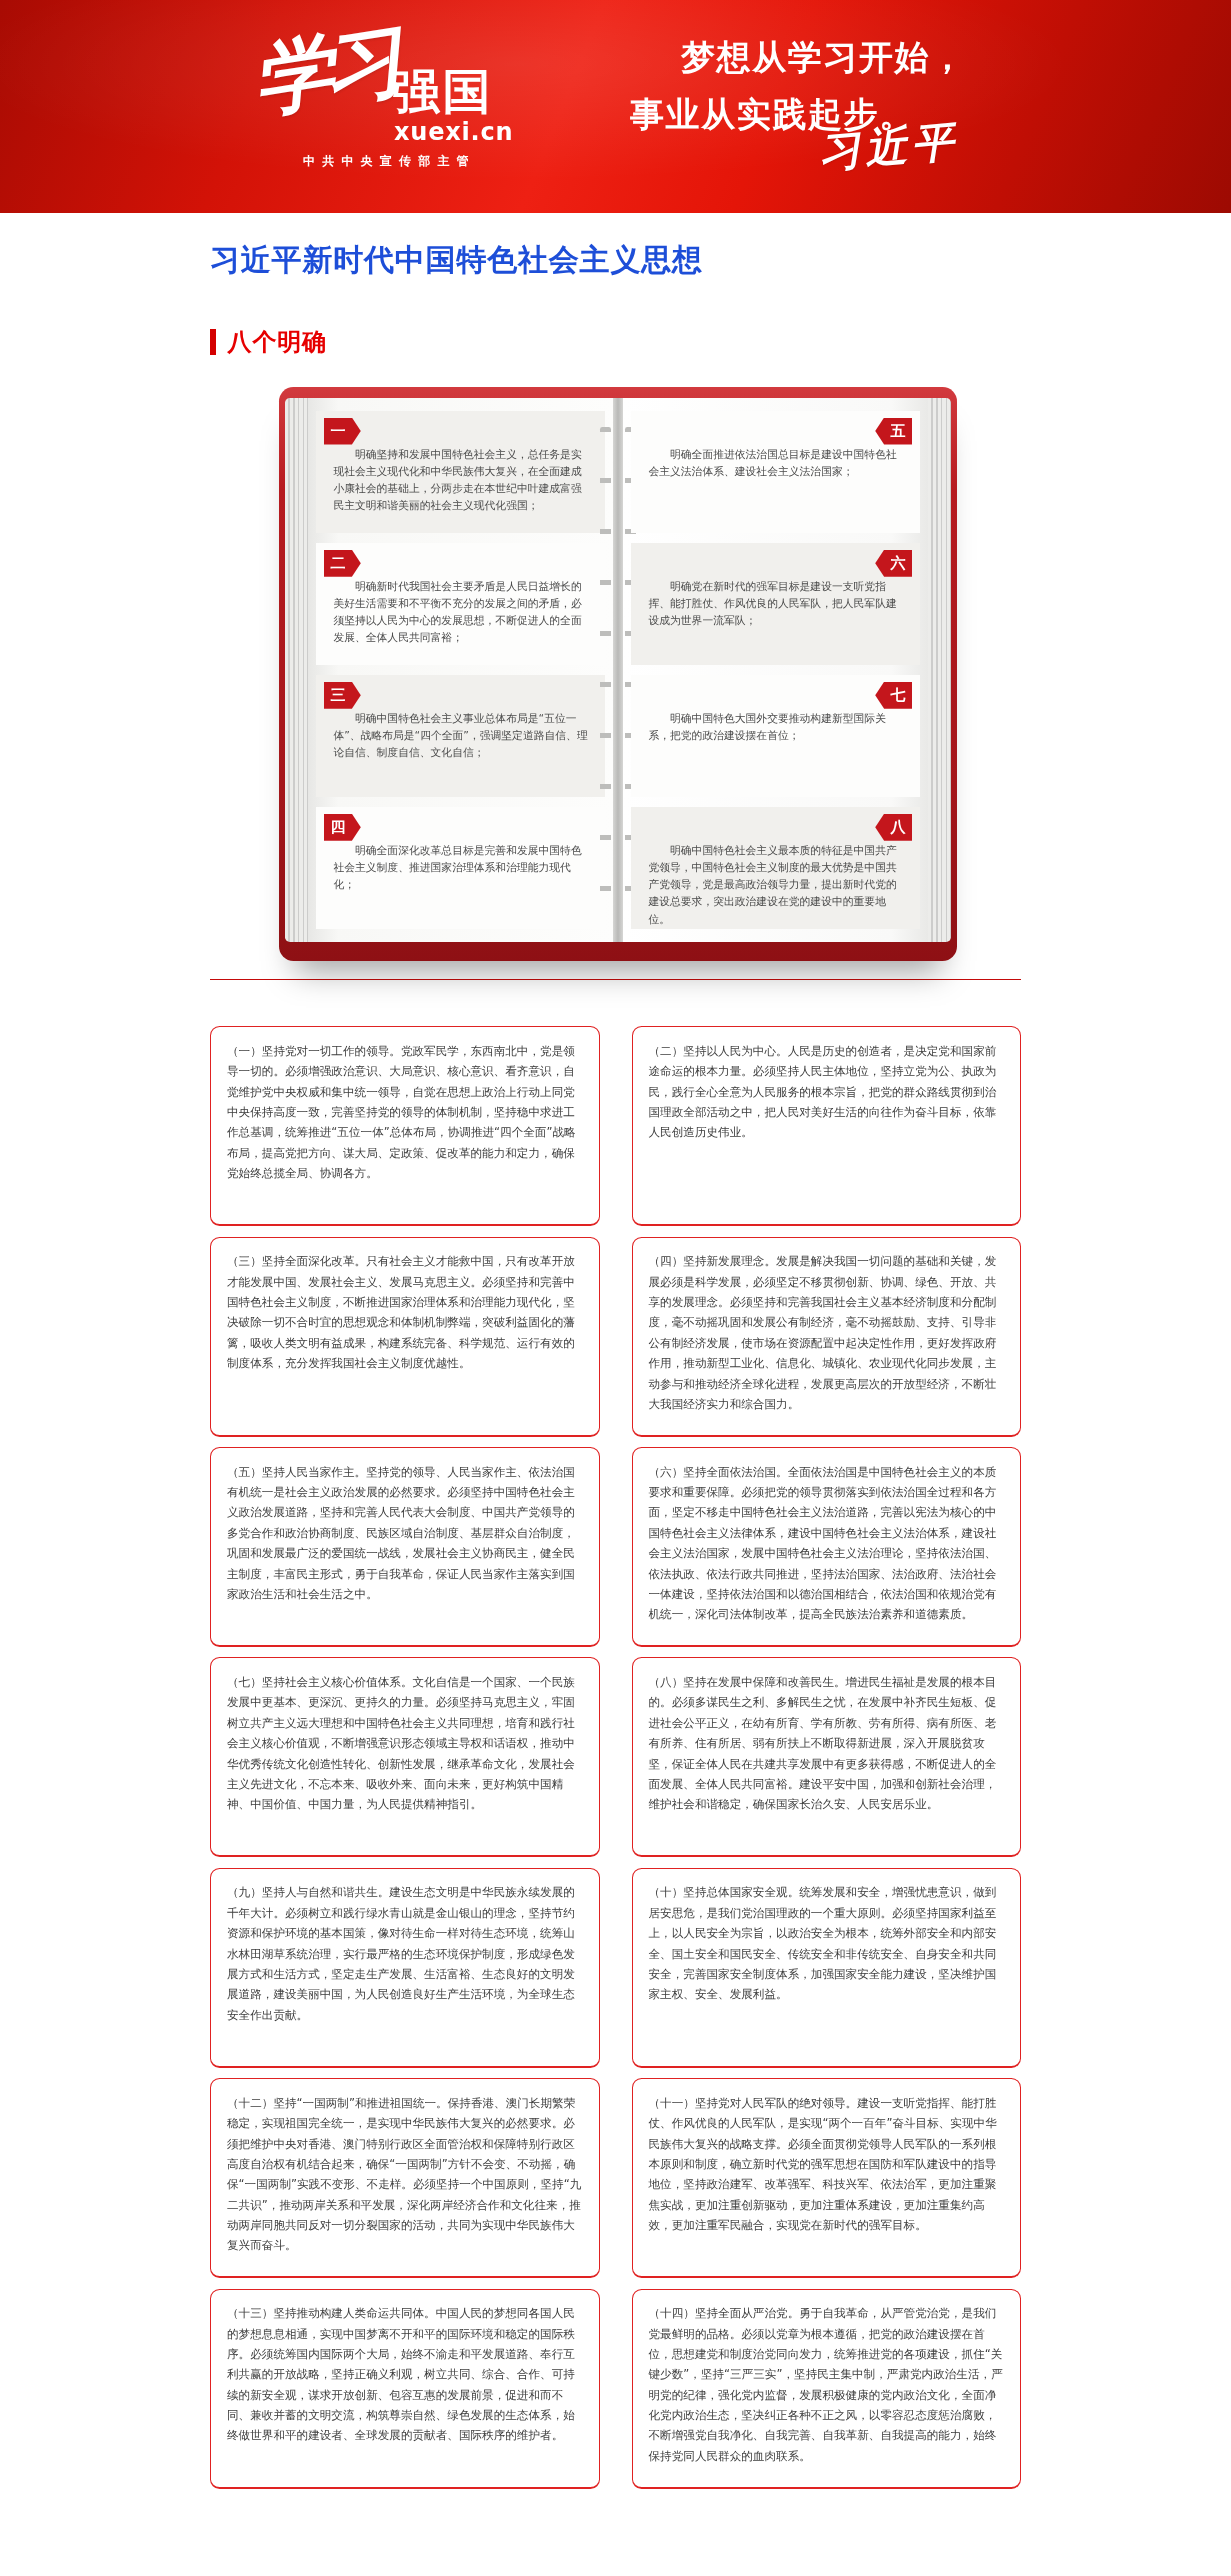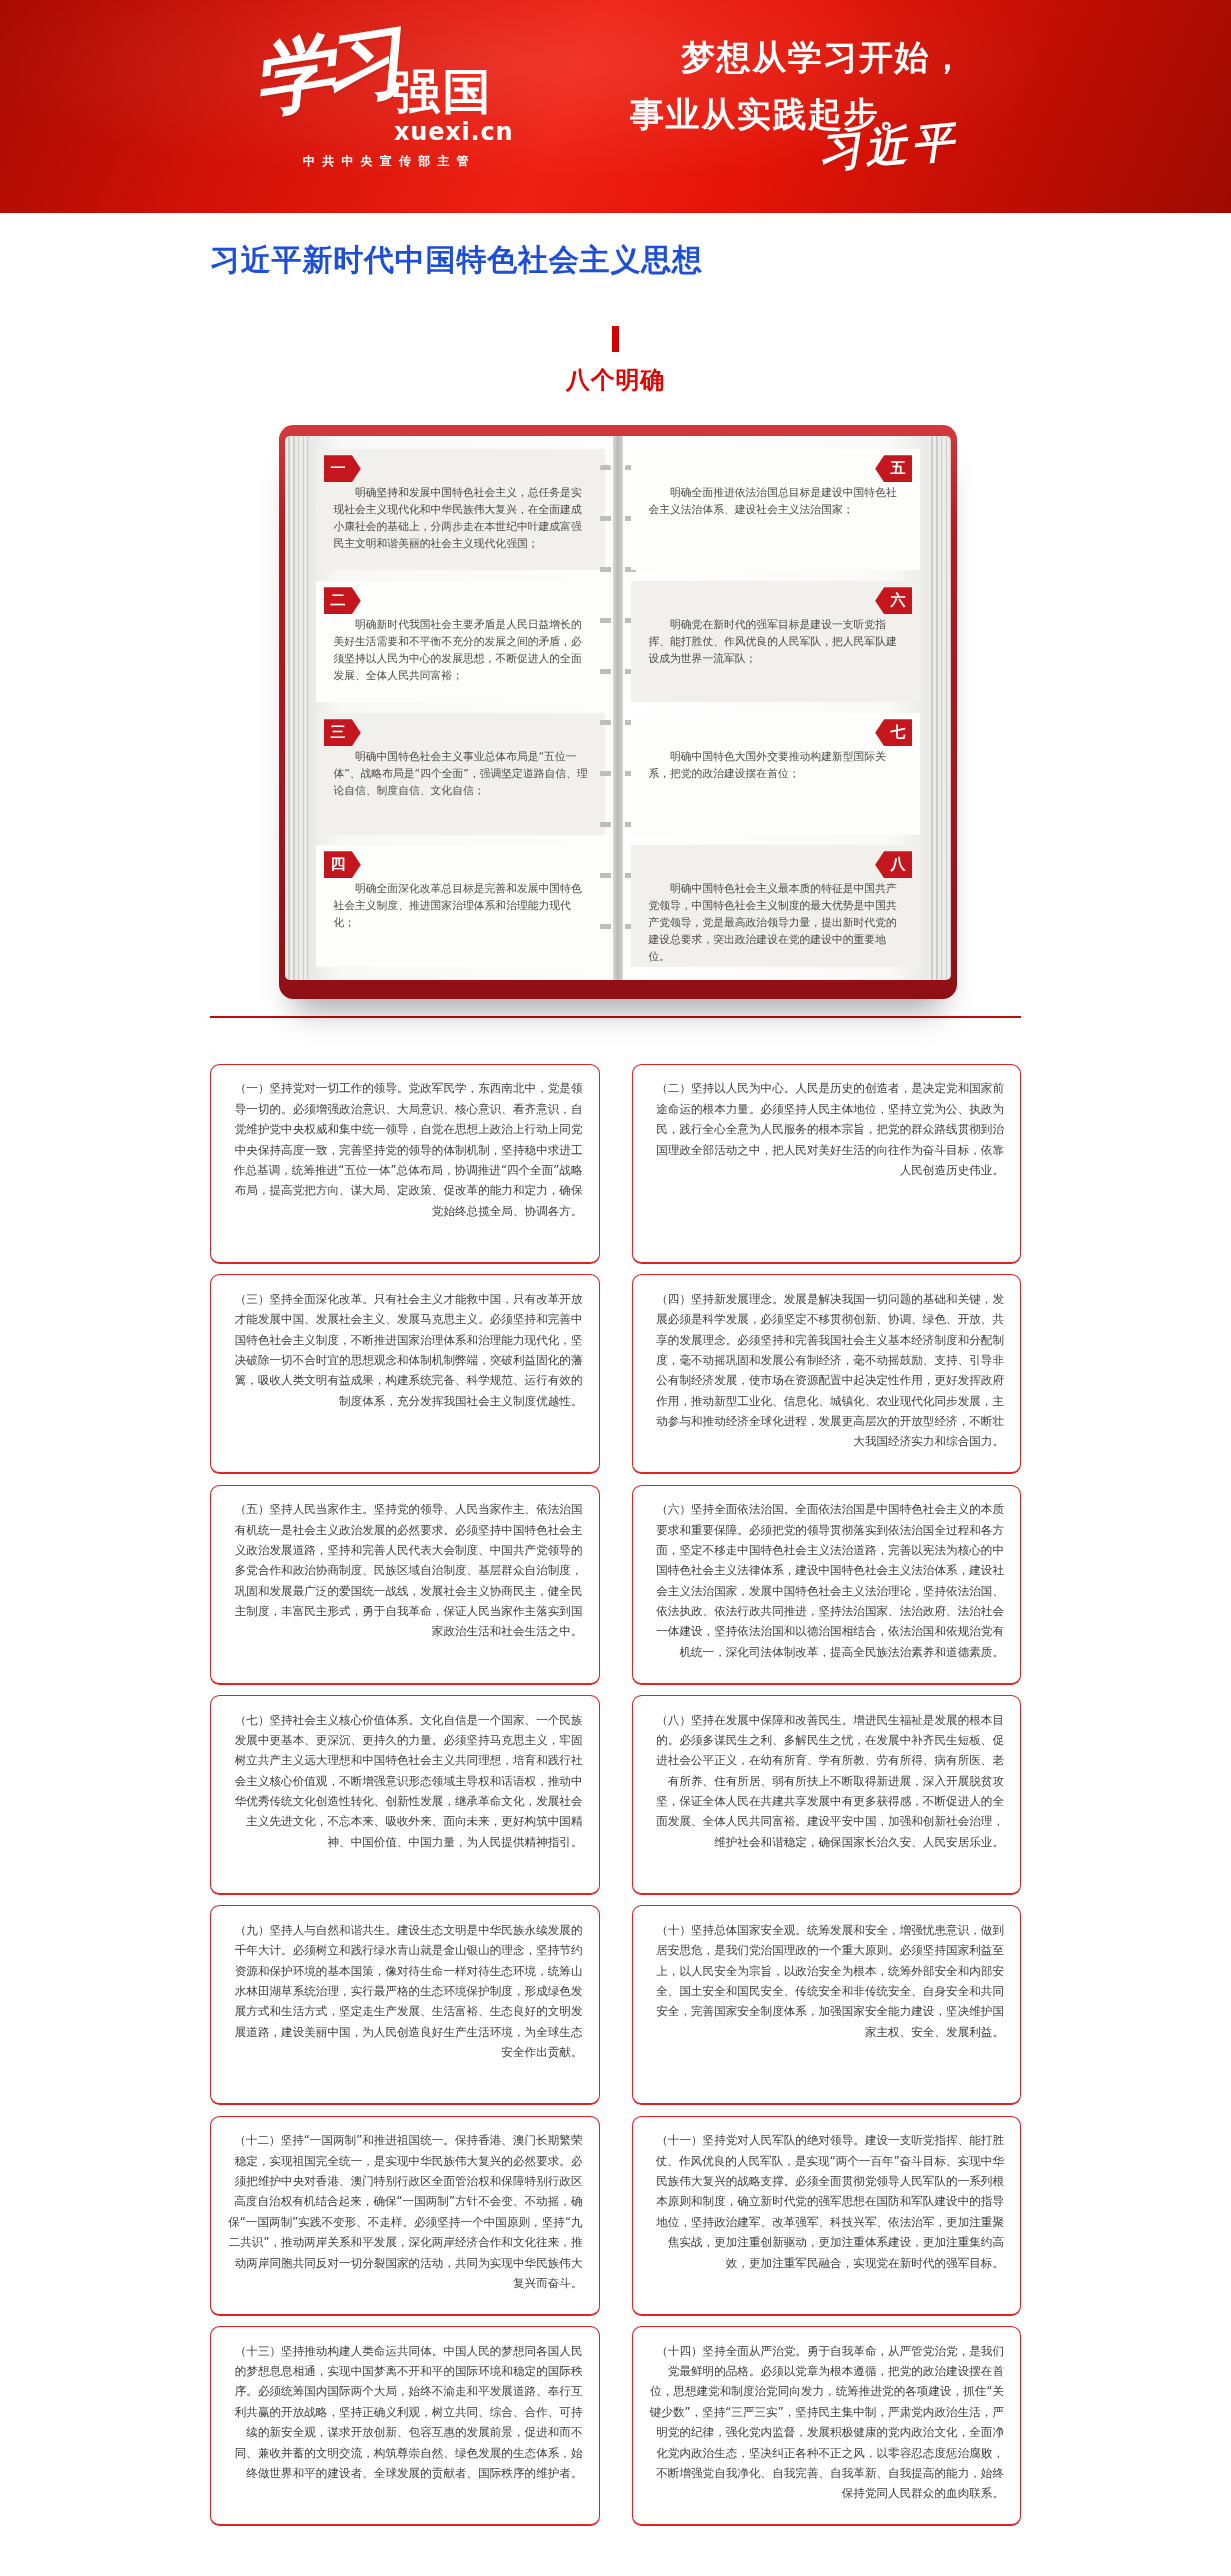"八个明确" .section-head { flex-direction: column -> none }
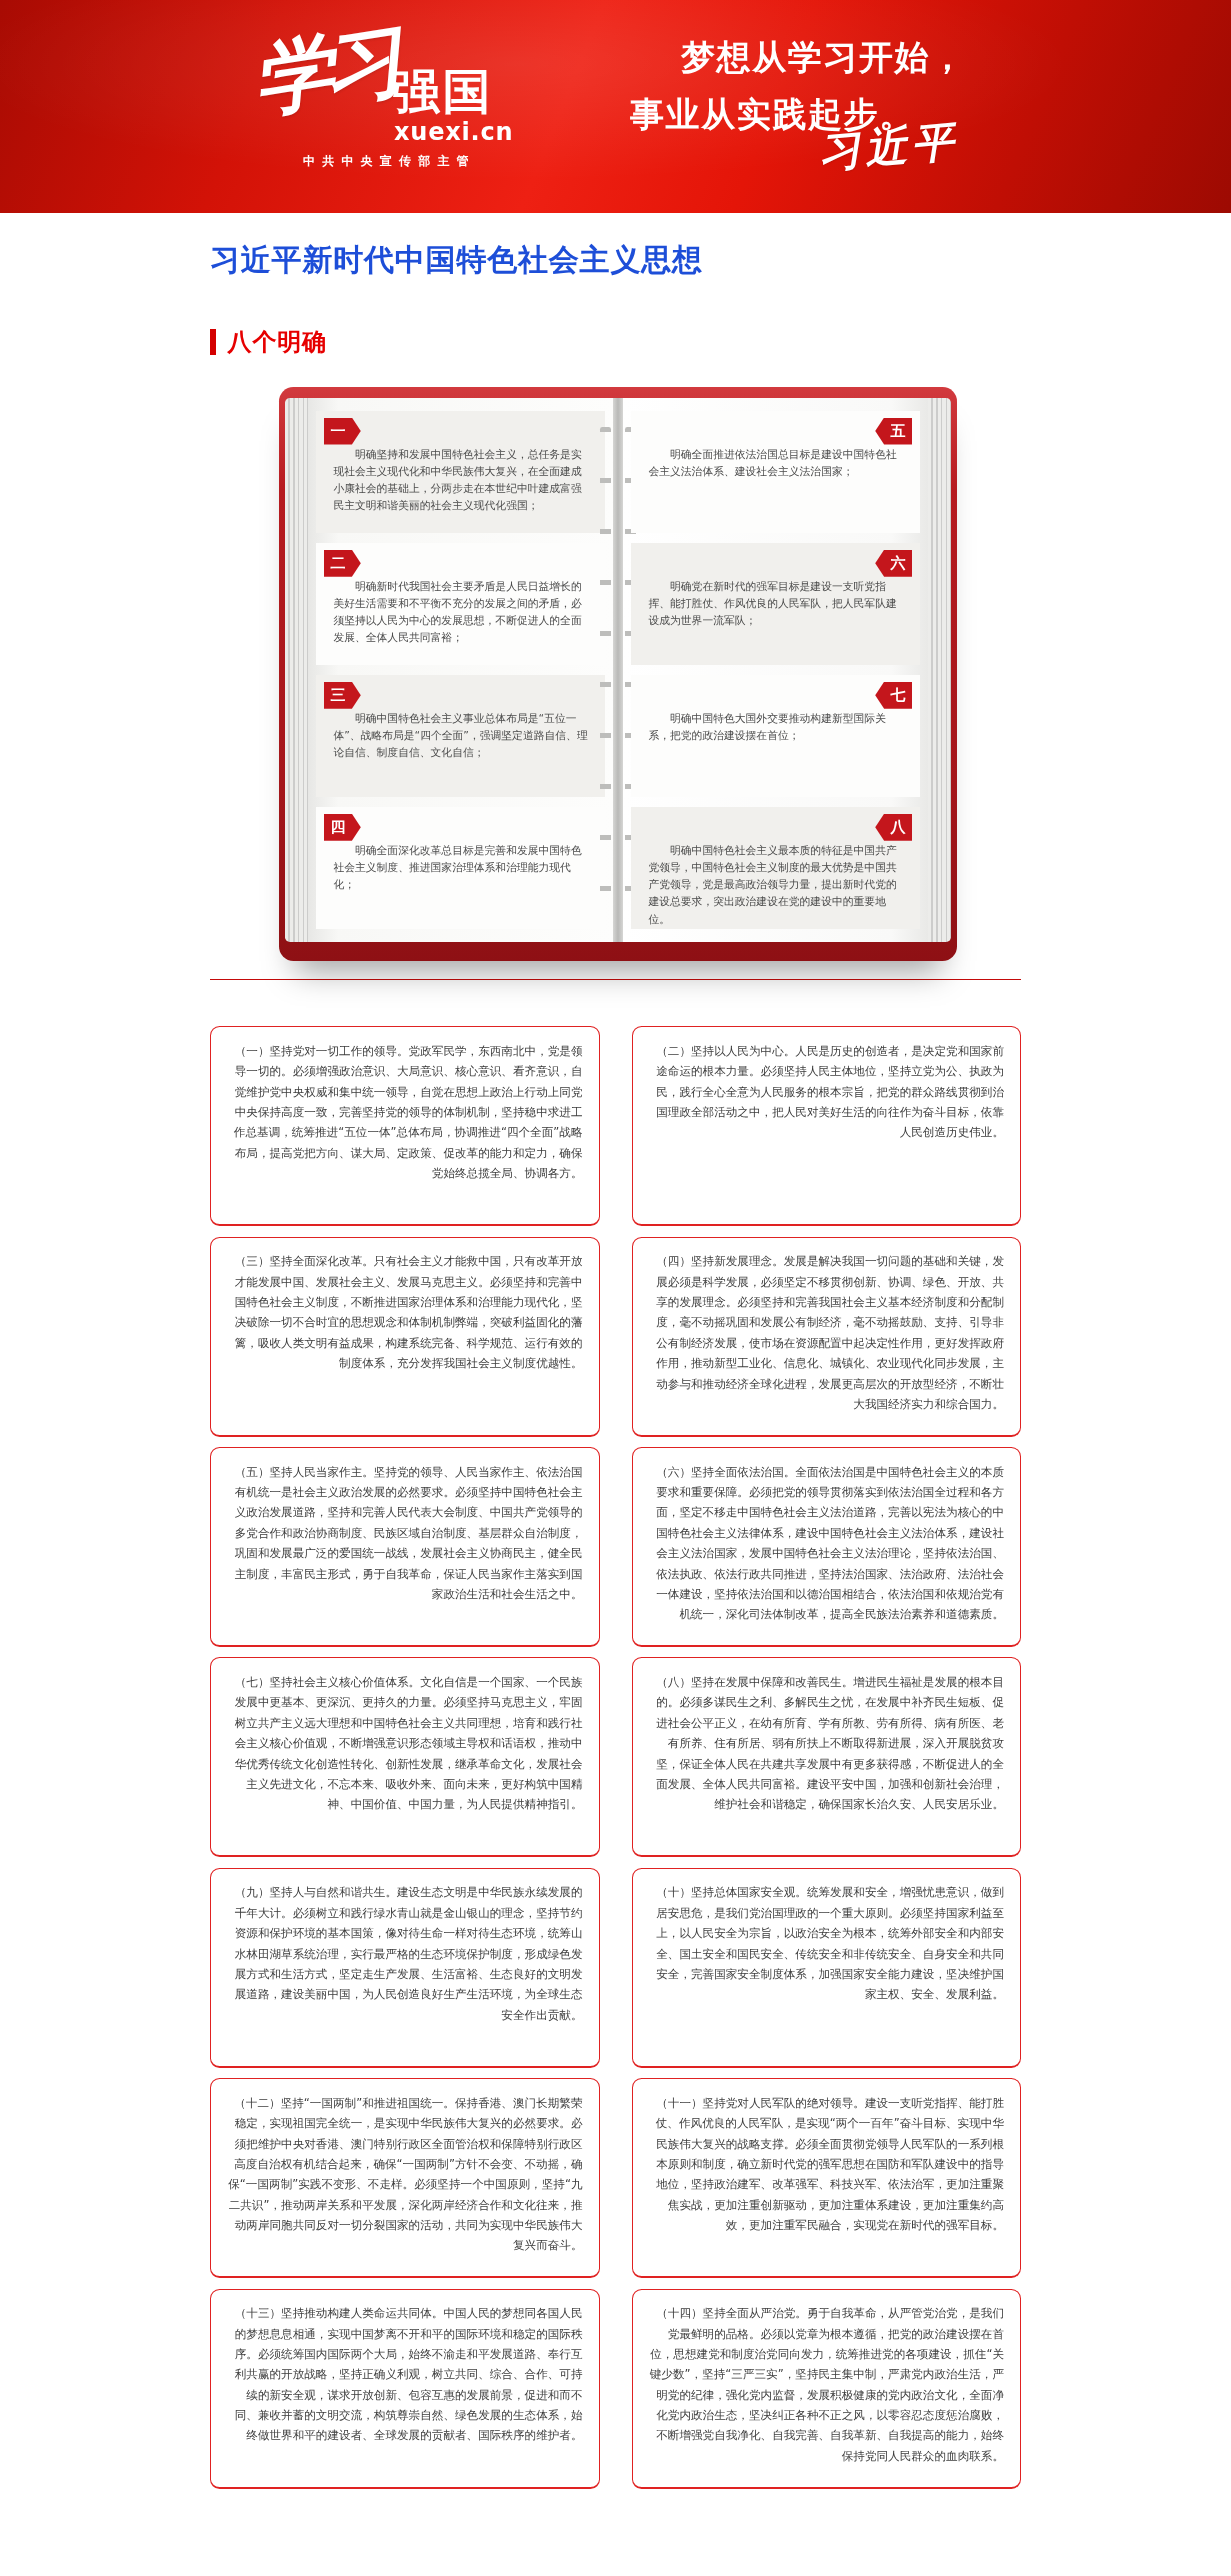"（一）坚持党对一切工作的领导。党政军民学，东西南北中，党是领导一切的。必须增强政" .grid14 { text-align: right -> none }
